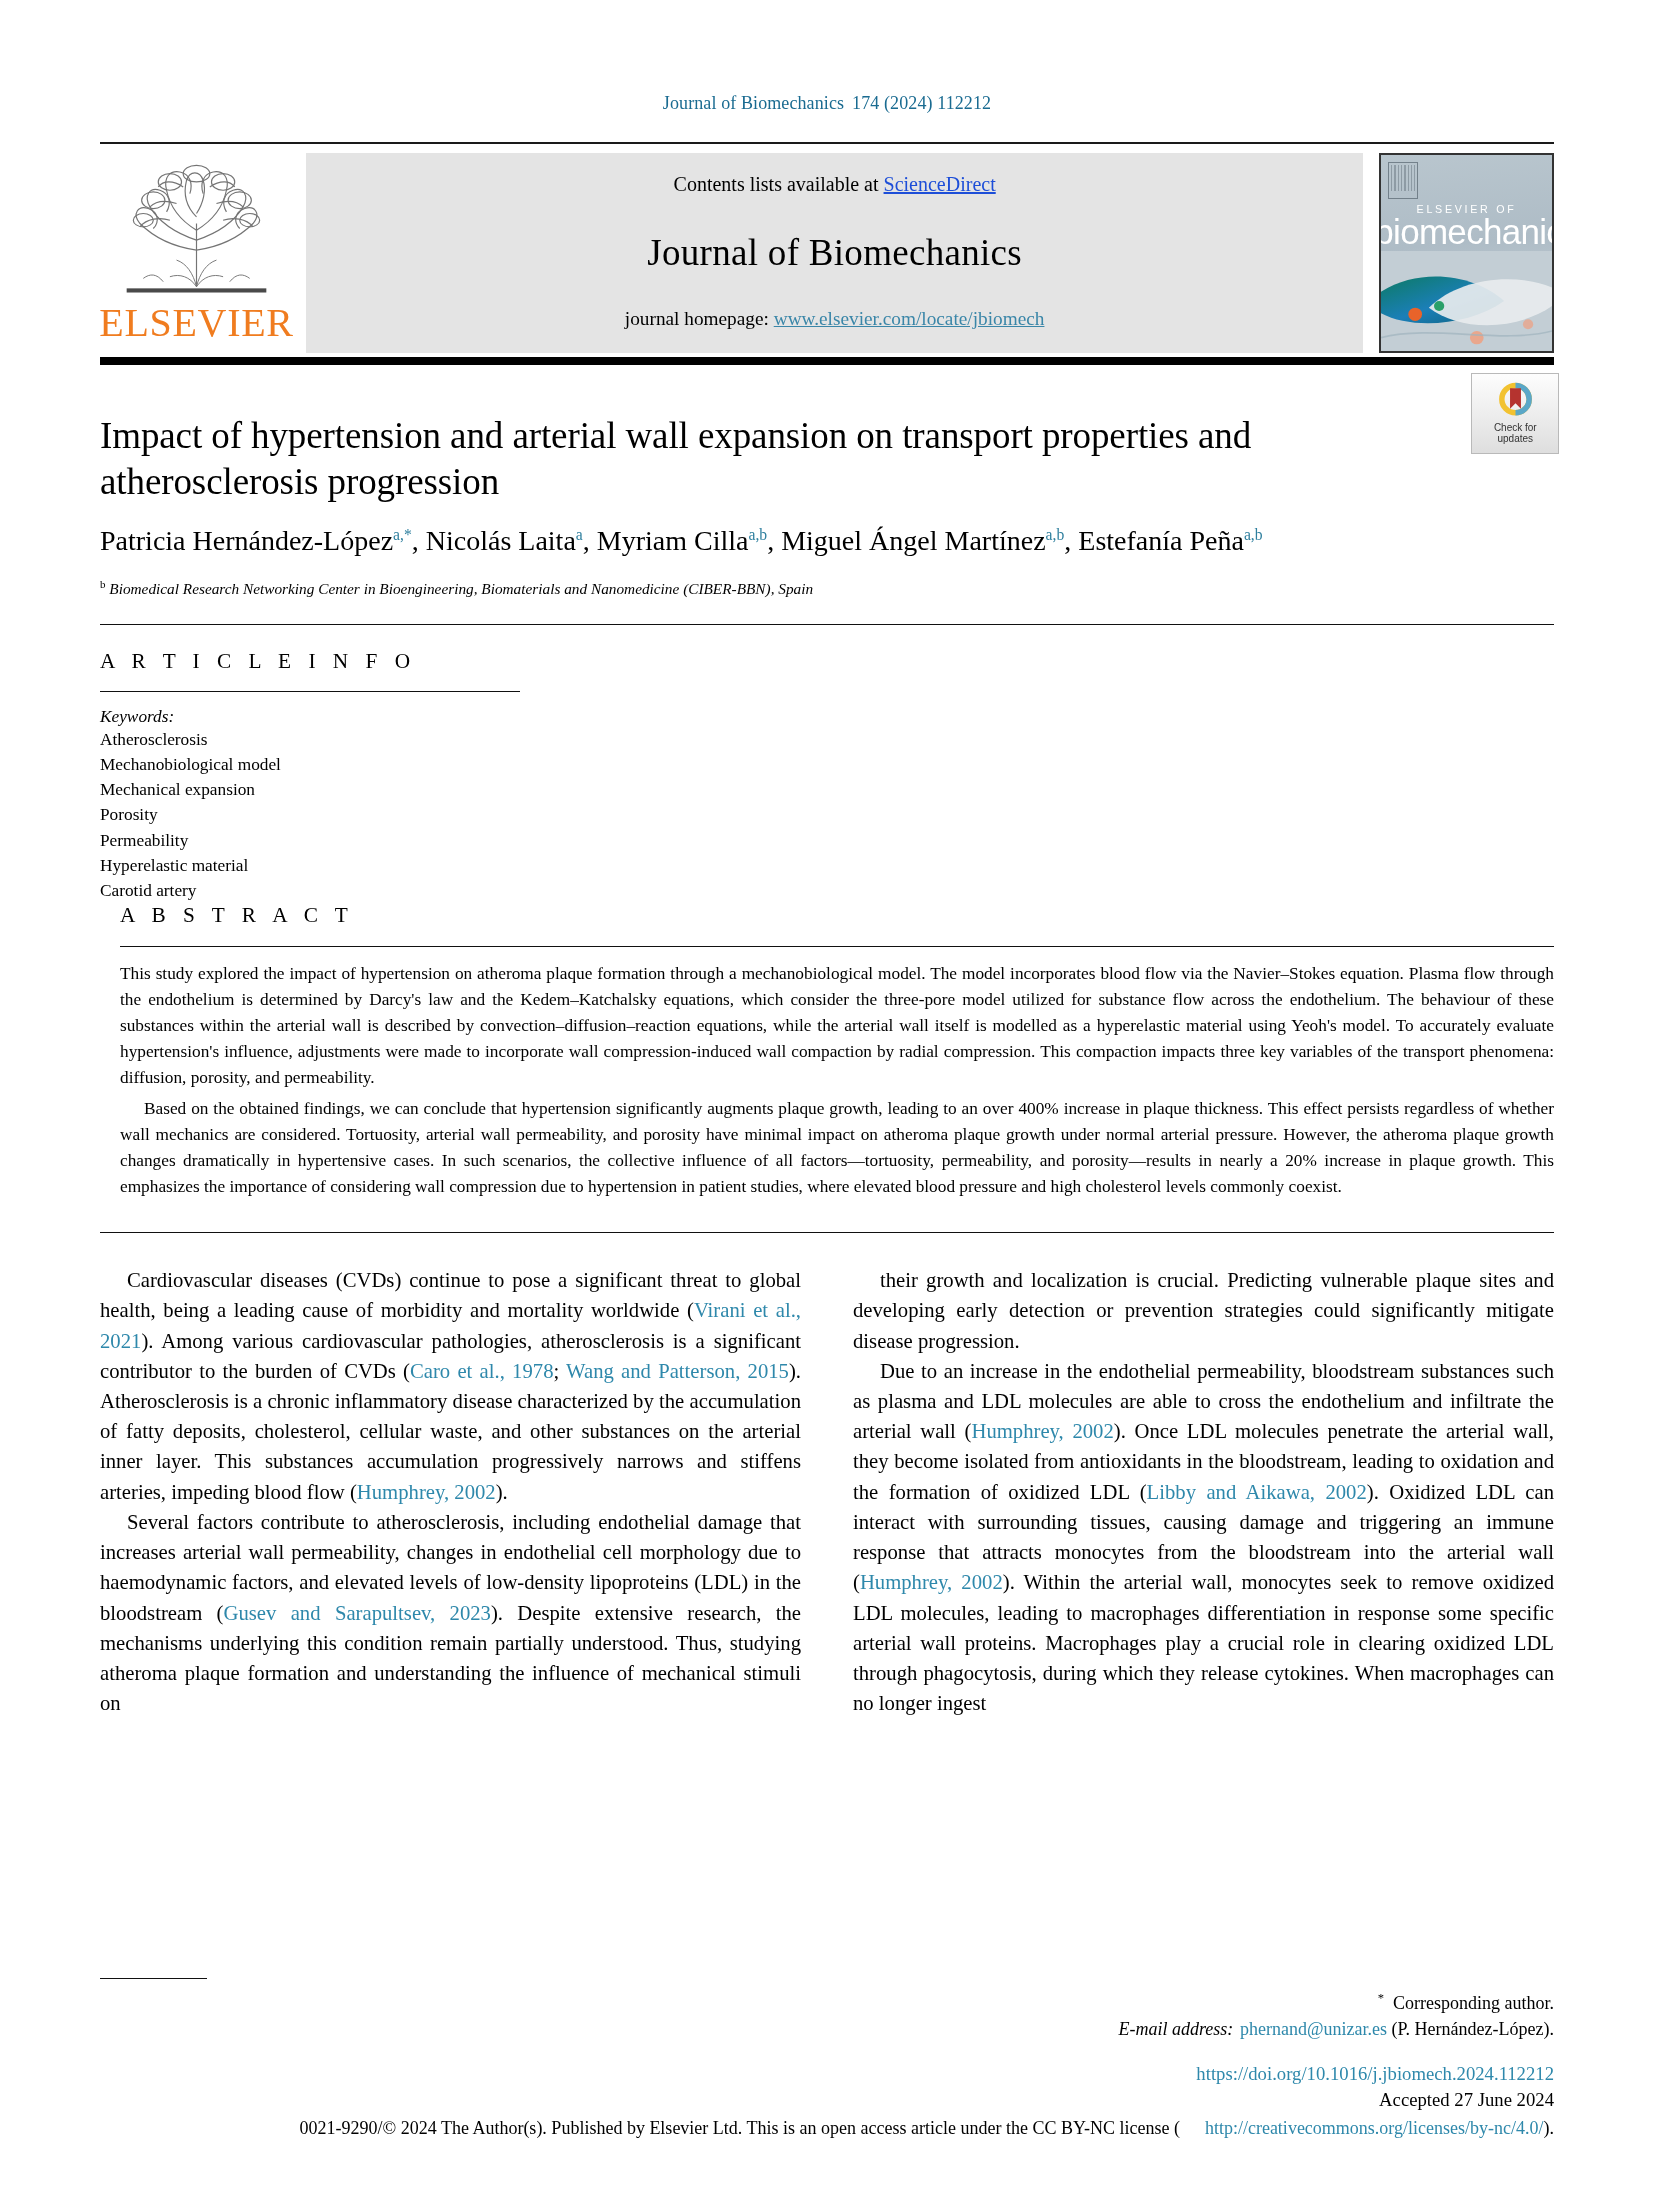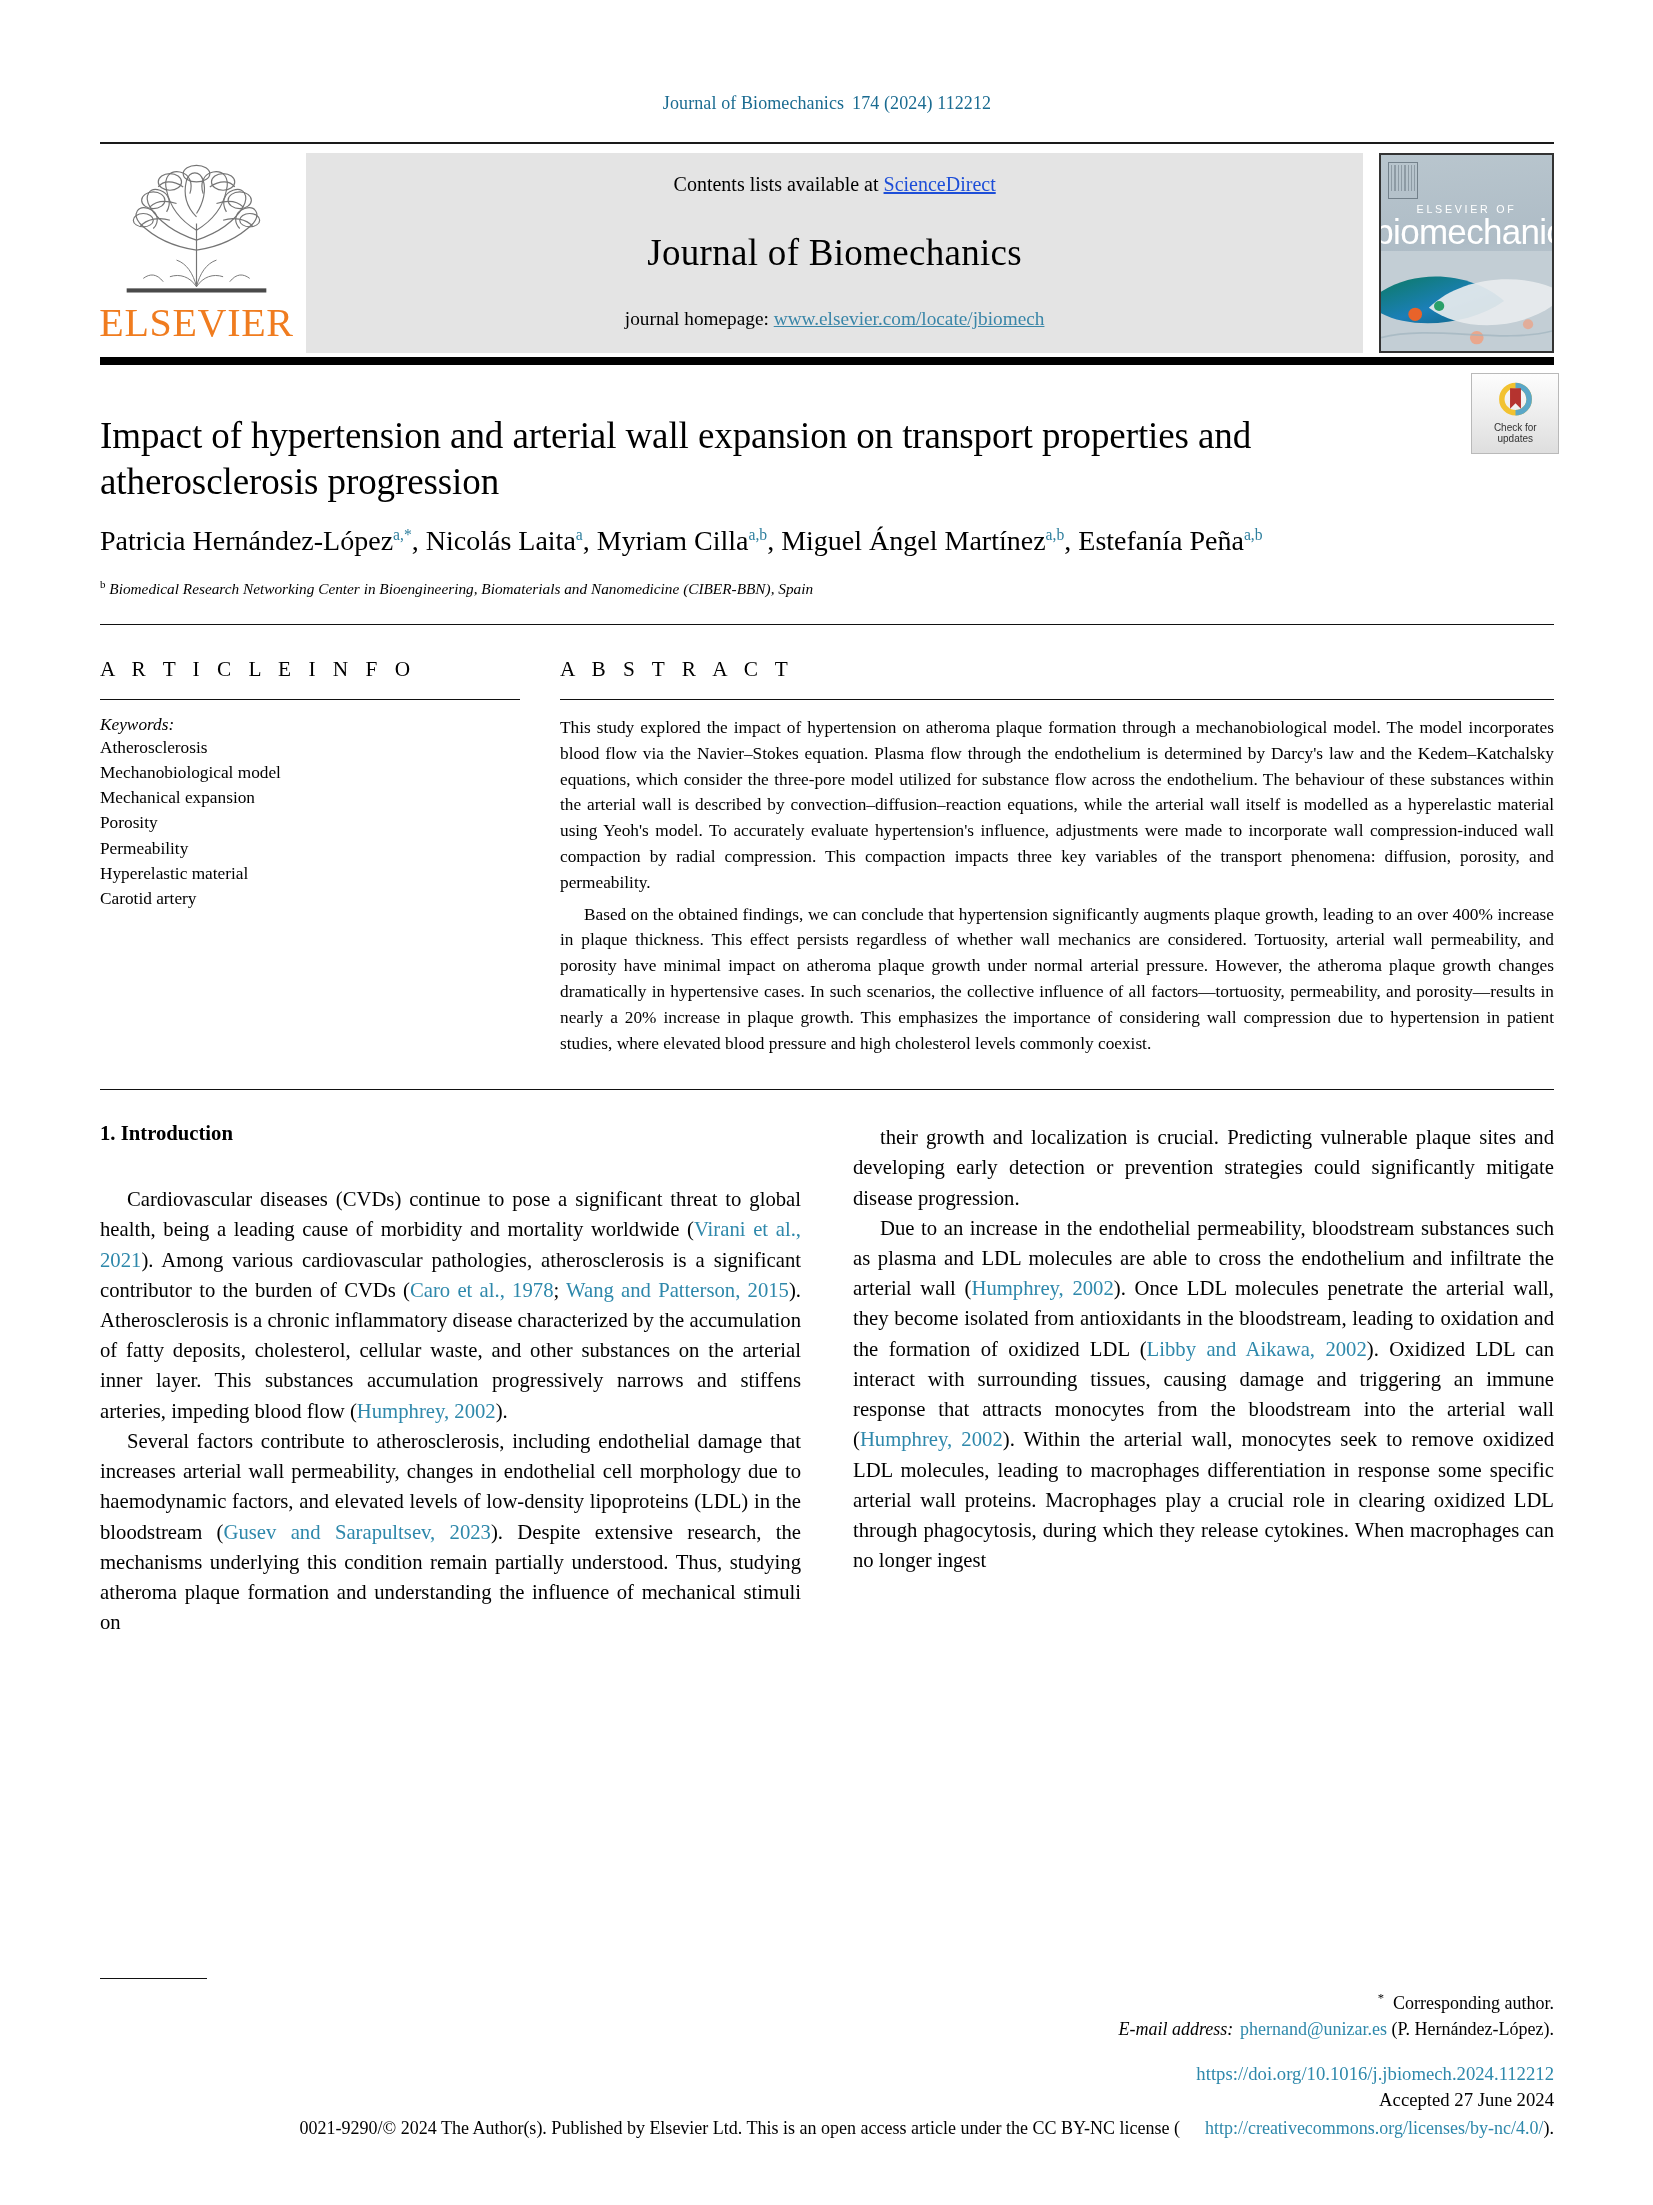"A R T I C" .infoabs { flex-direction: none -> column; margin-top: 32px -> 24px }
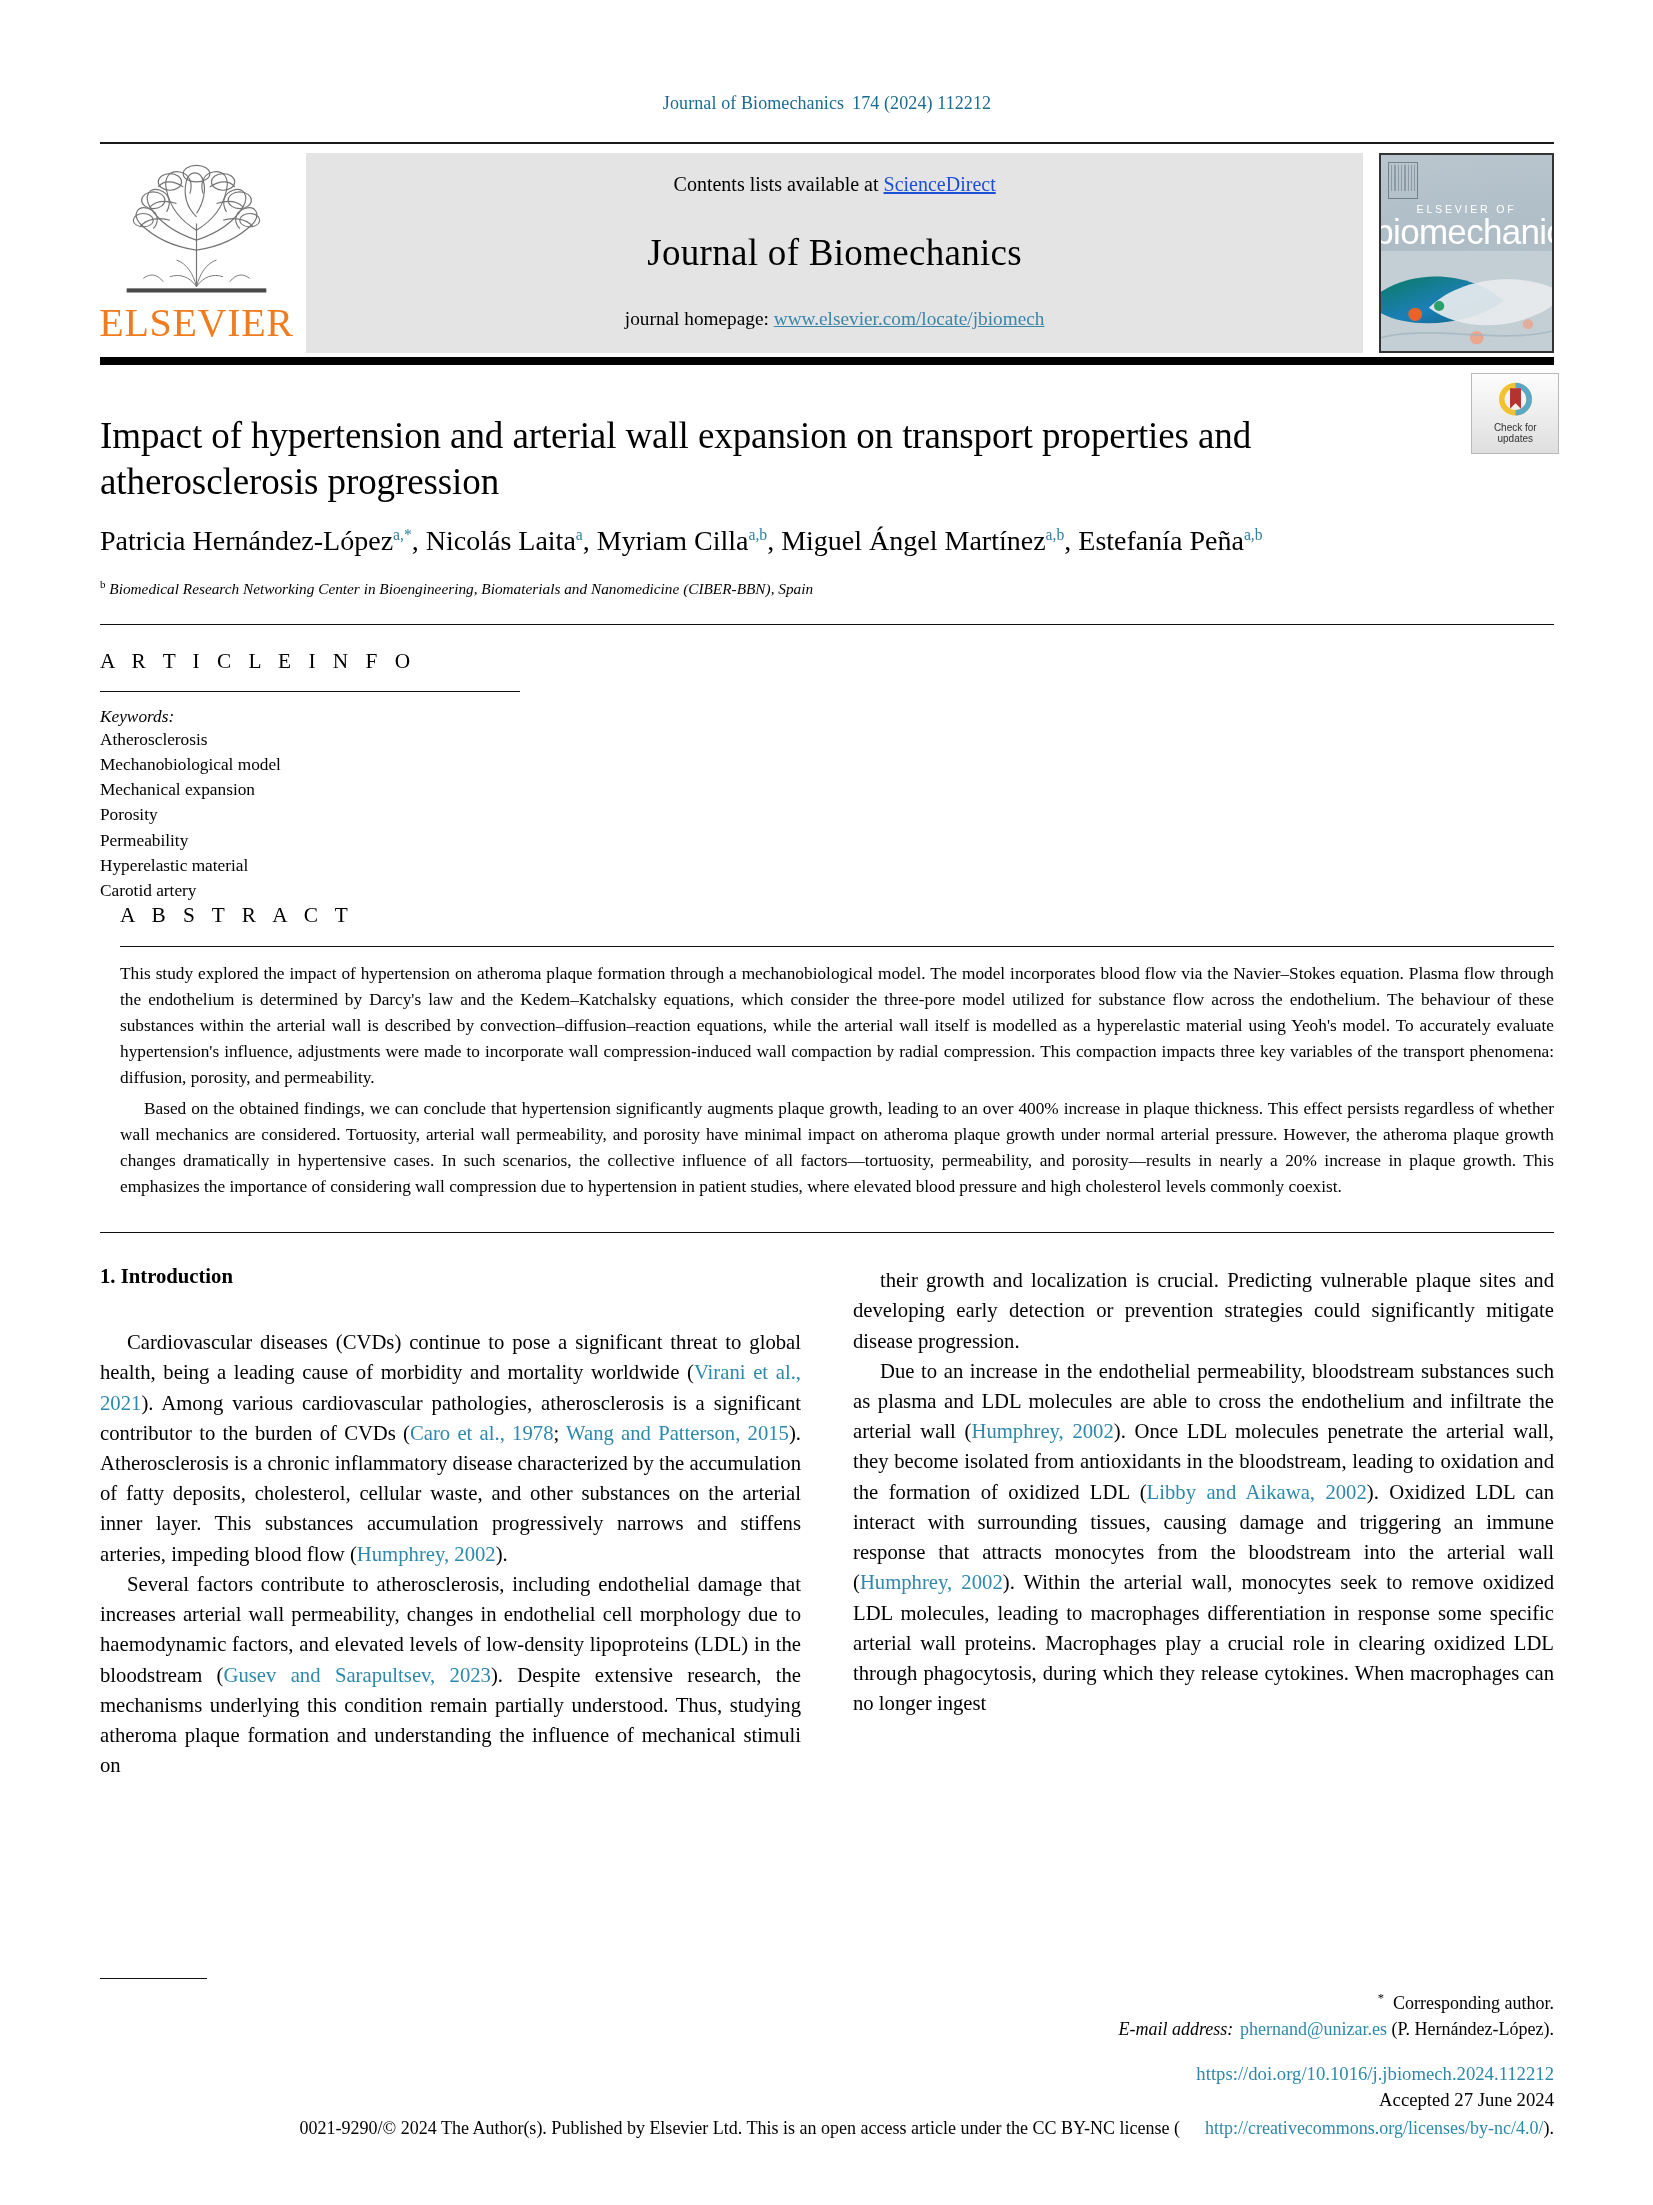"1. Introduction" h2.sec { html: <h2>1. Introduction</h2> -> none }
